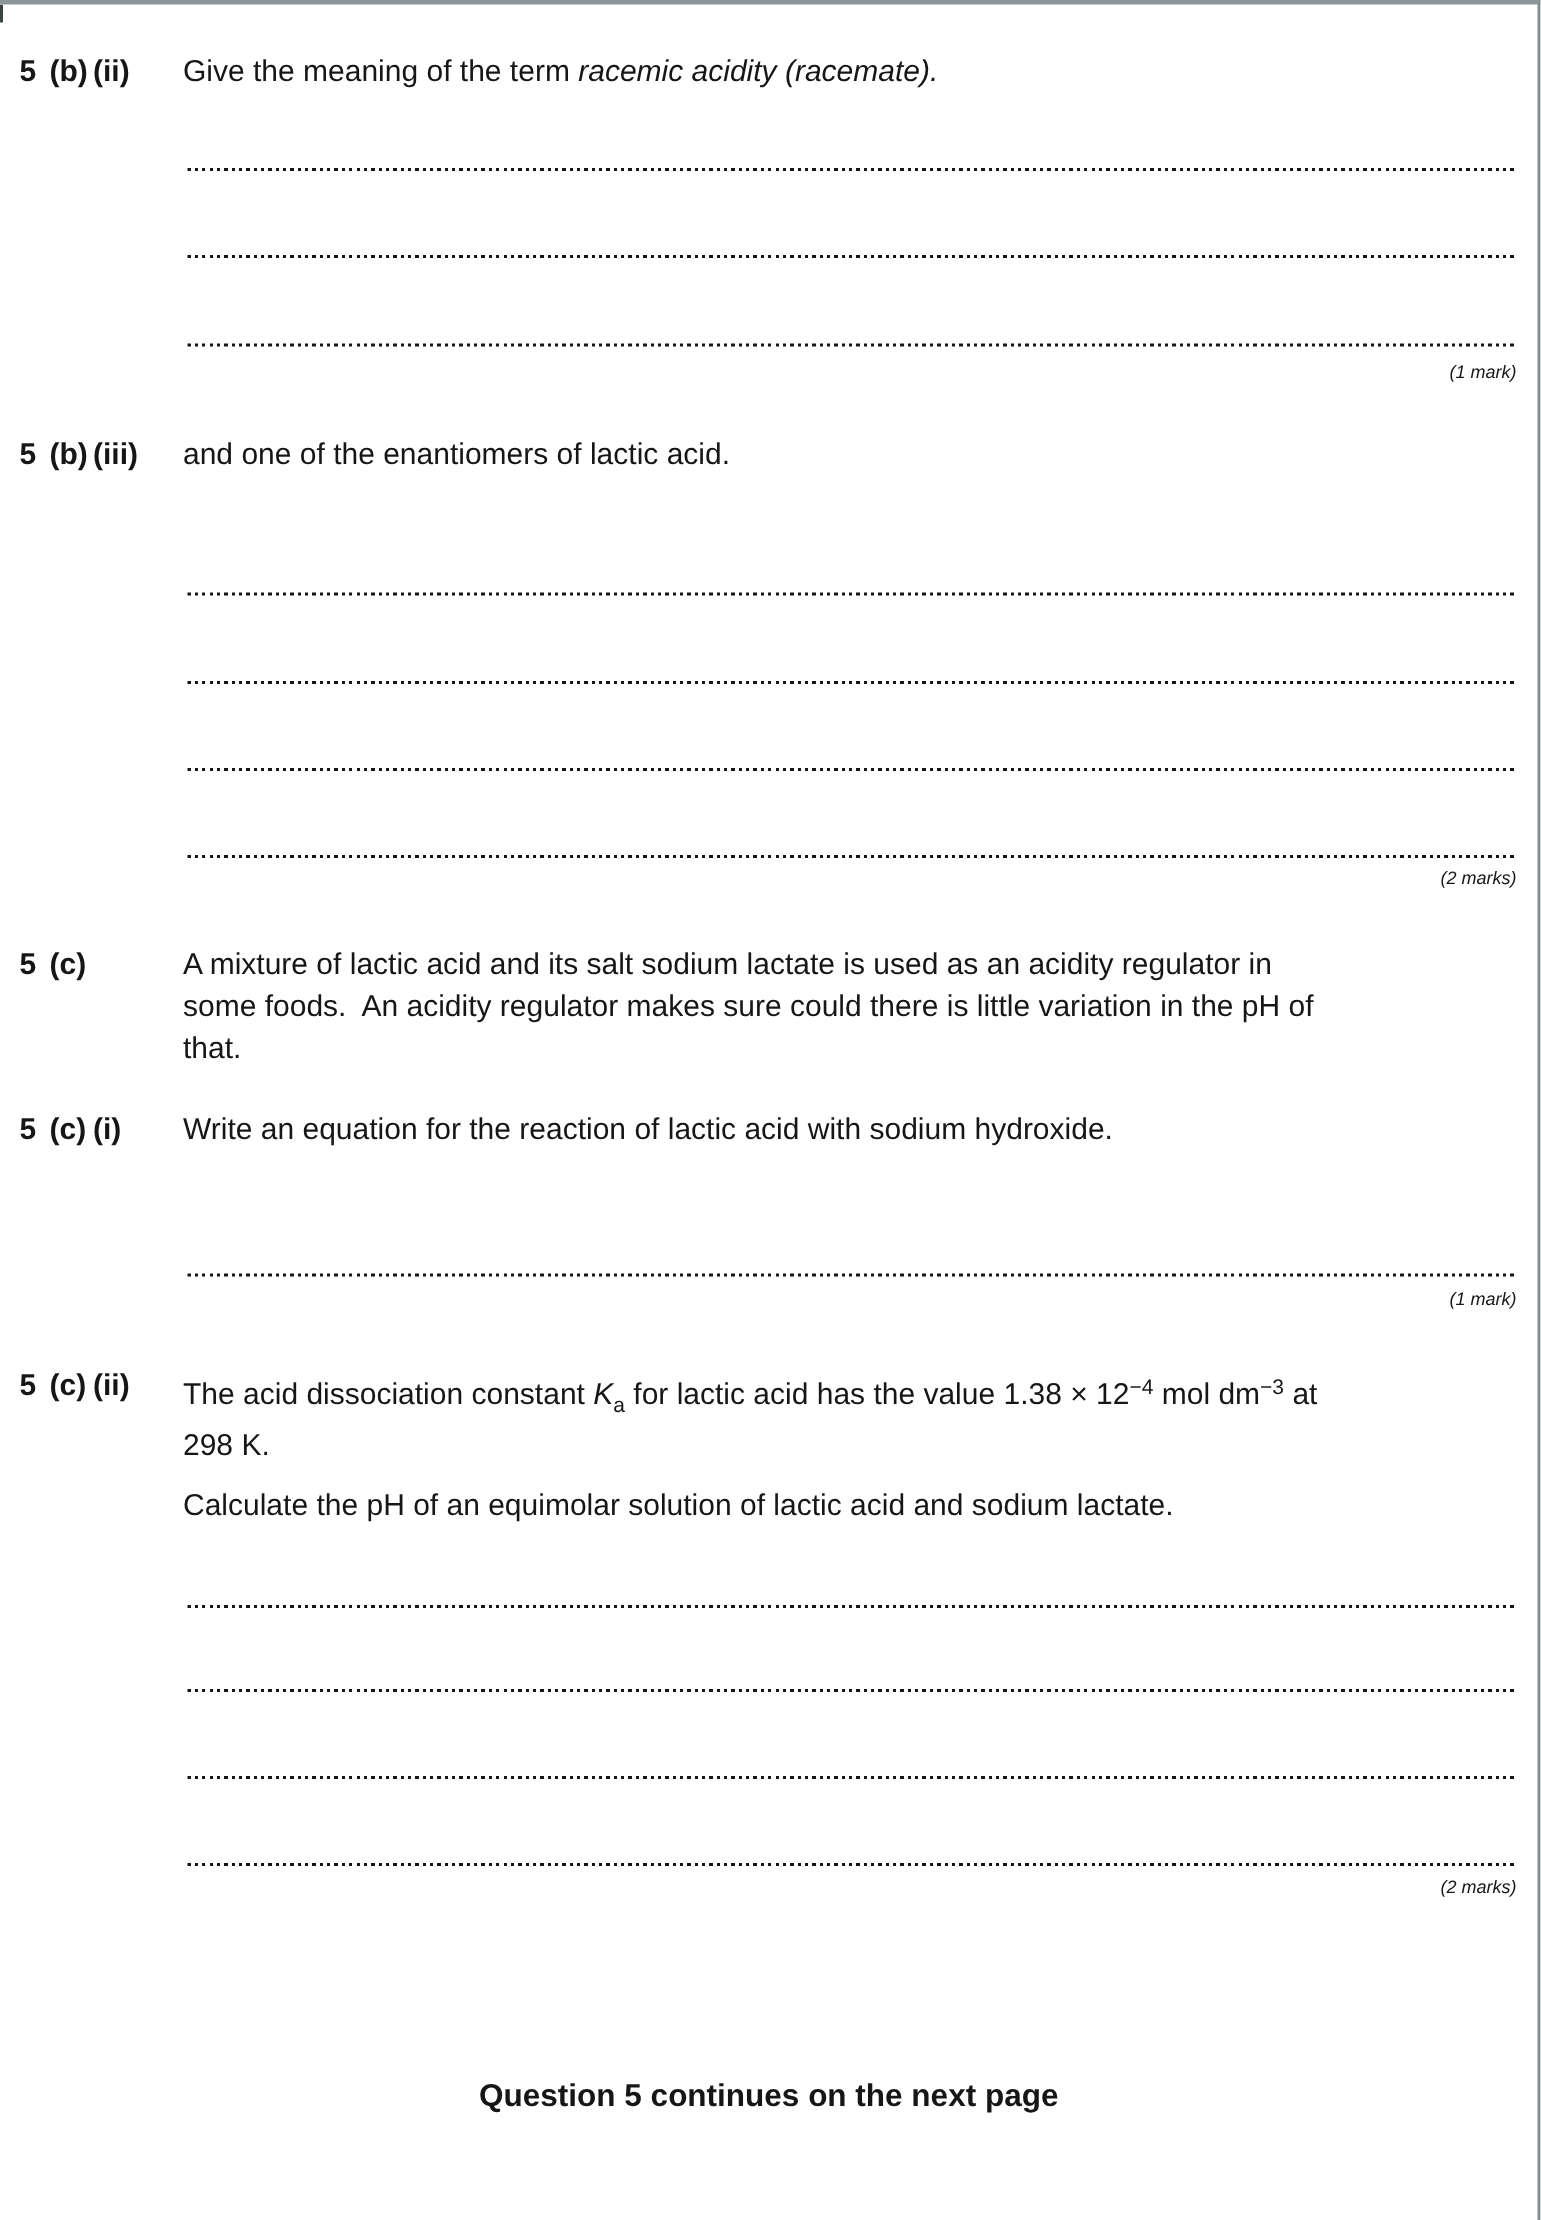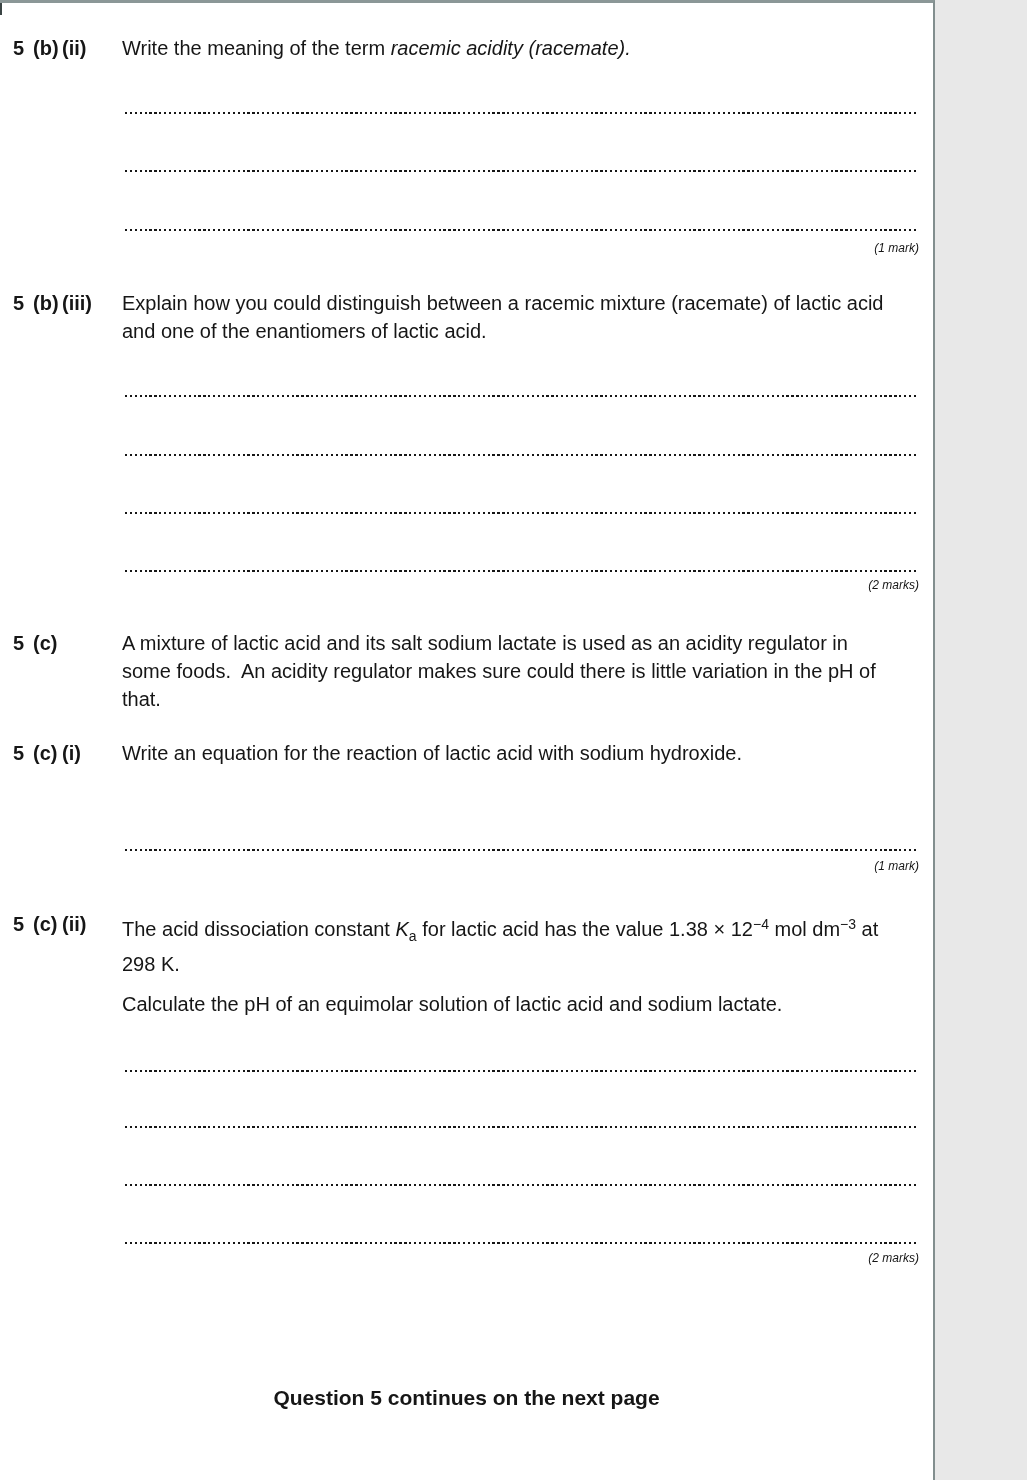"5 (b) (ii)" .page { width: 935px -> 1027px }
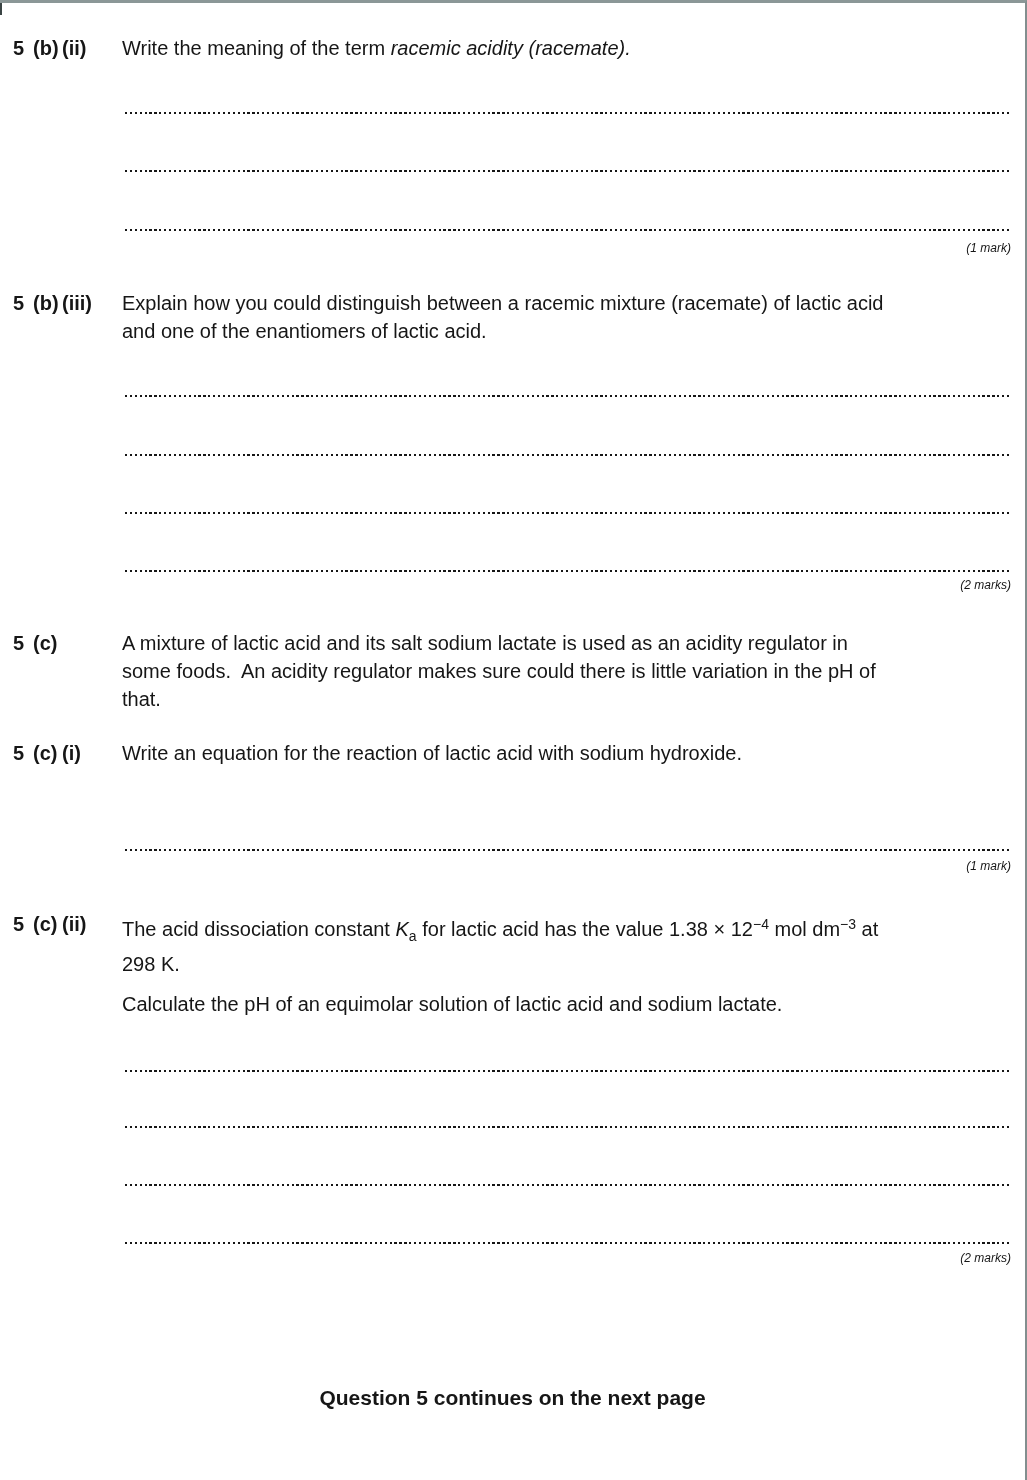"Write the meaning of the" span { text: Write -> Give }
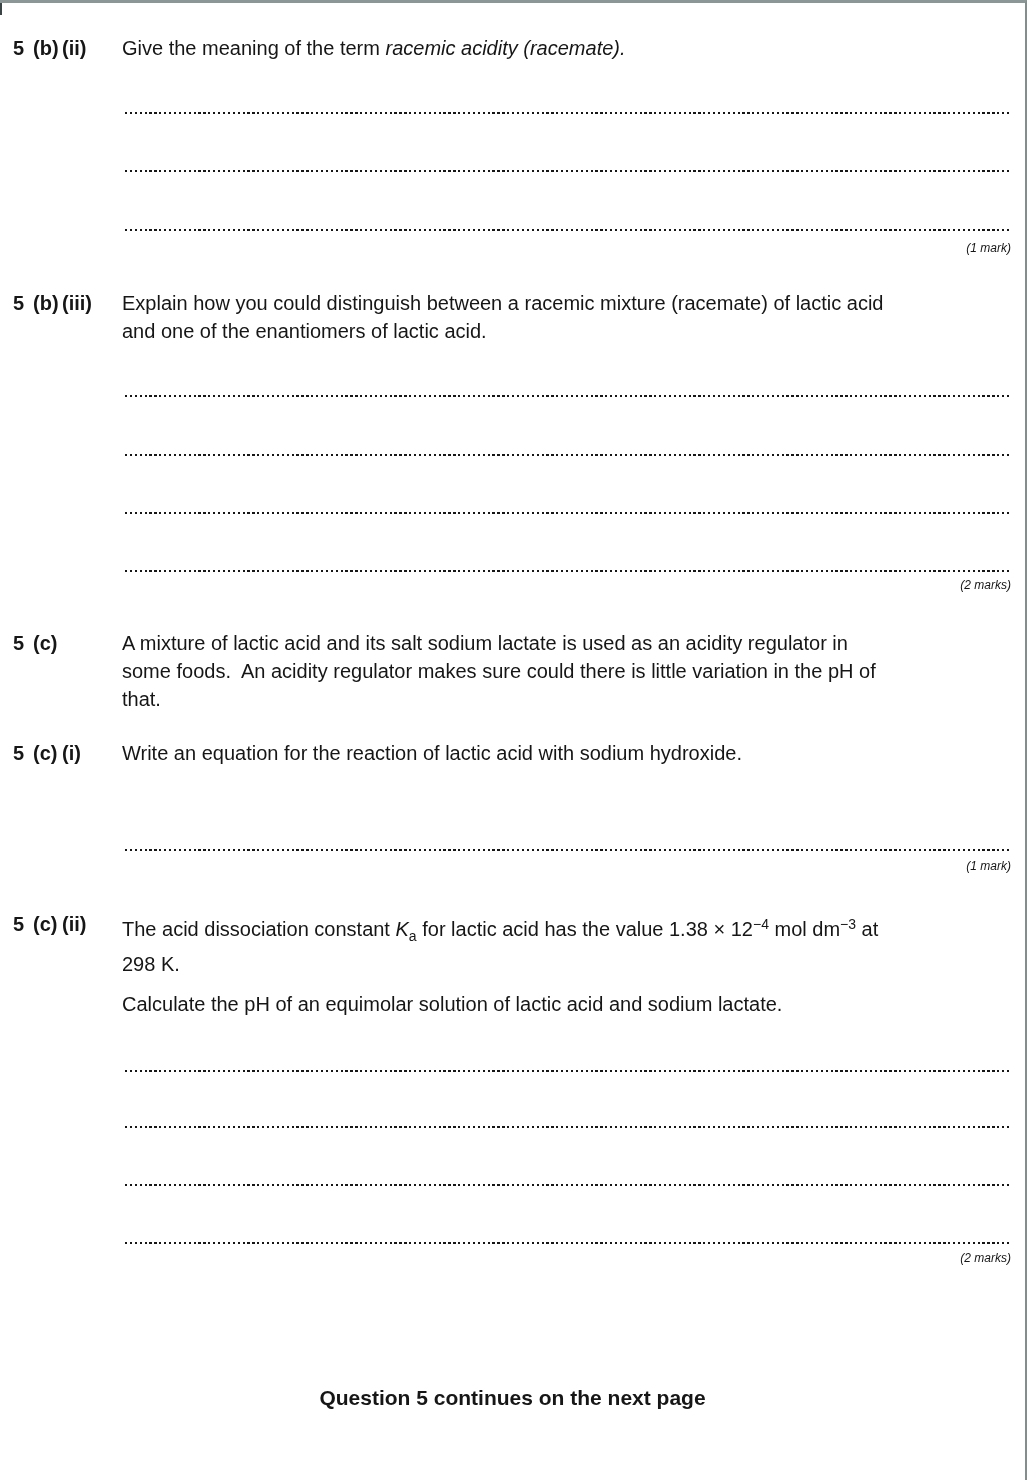"Explain how you could distinguish" div.qline { html: <div>Explain how you could distinguish between a racemic mixture (racemate) of lactic acid</div> -> none }
